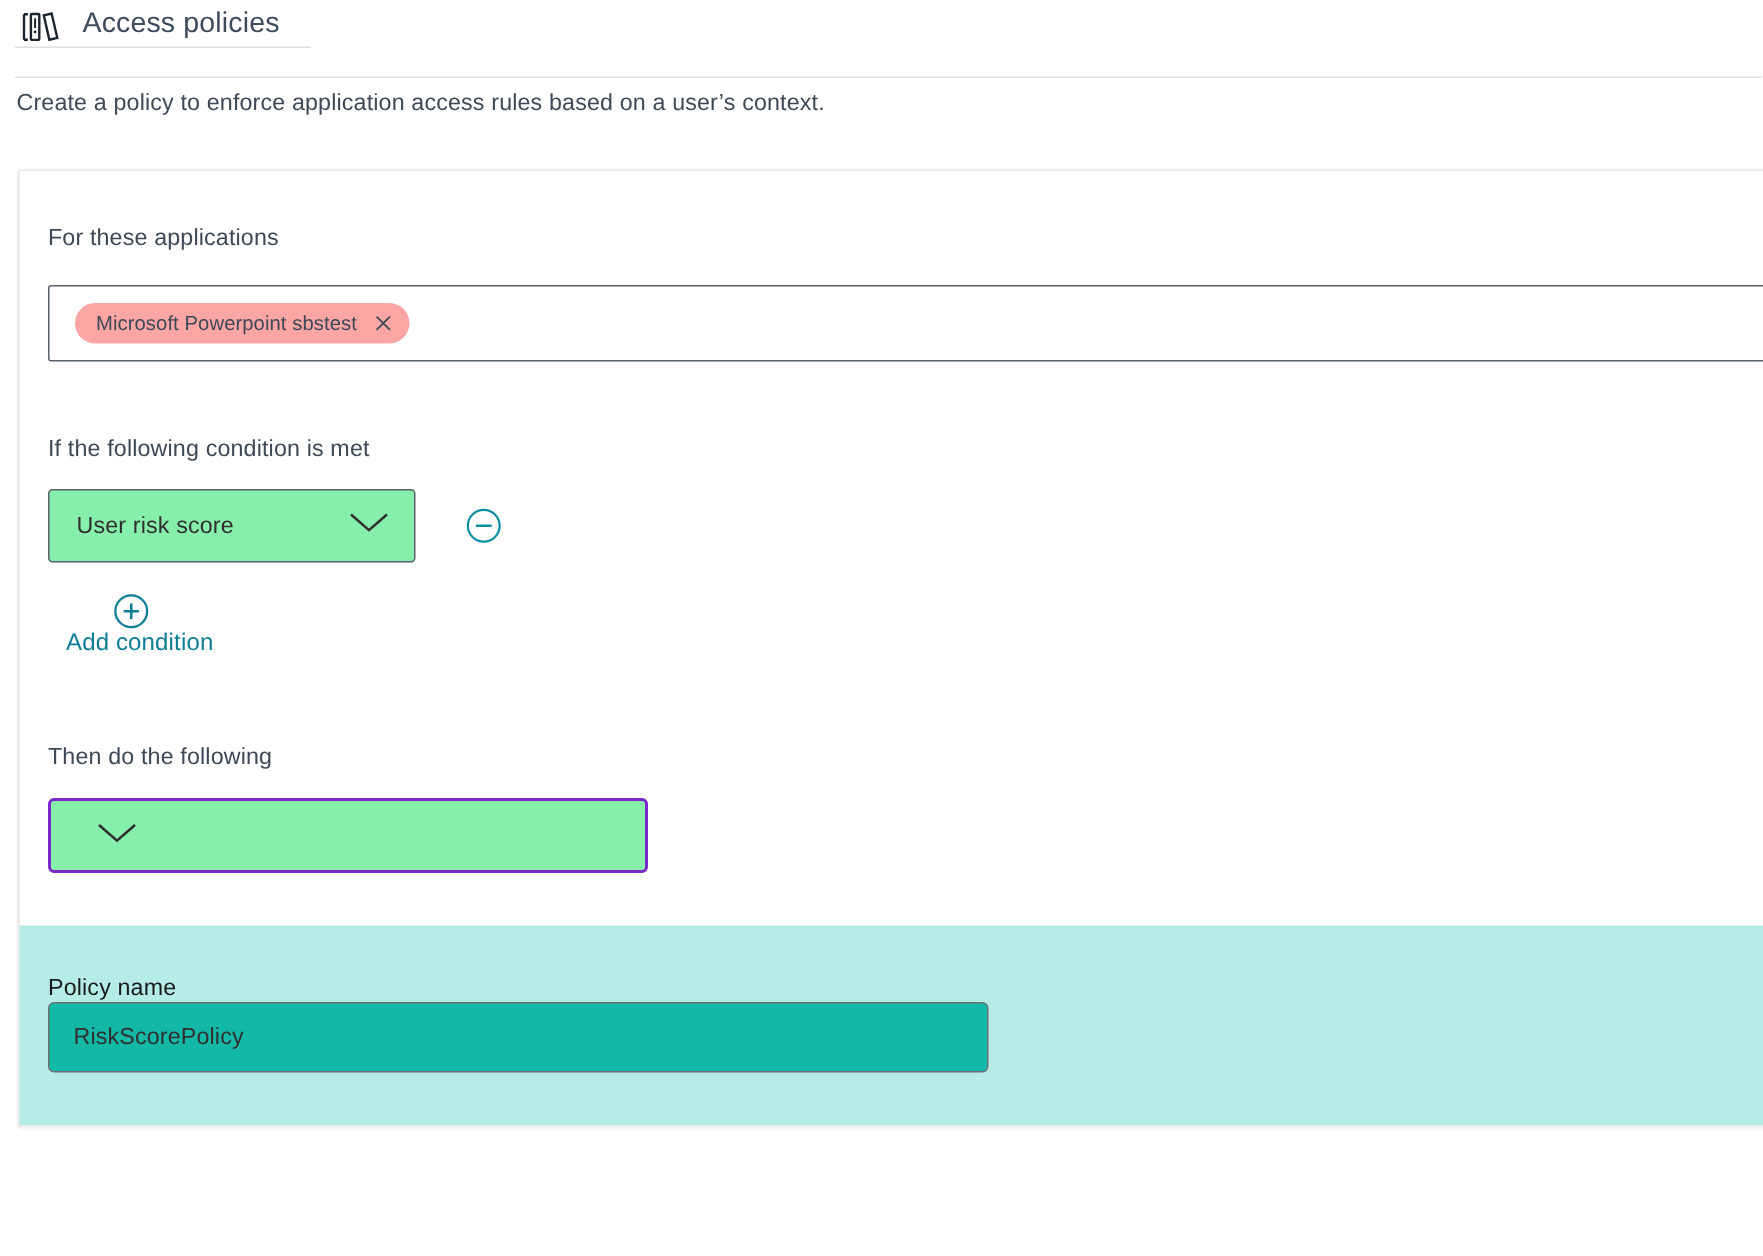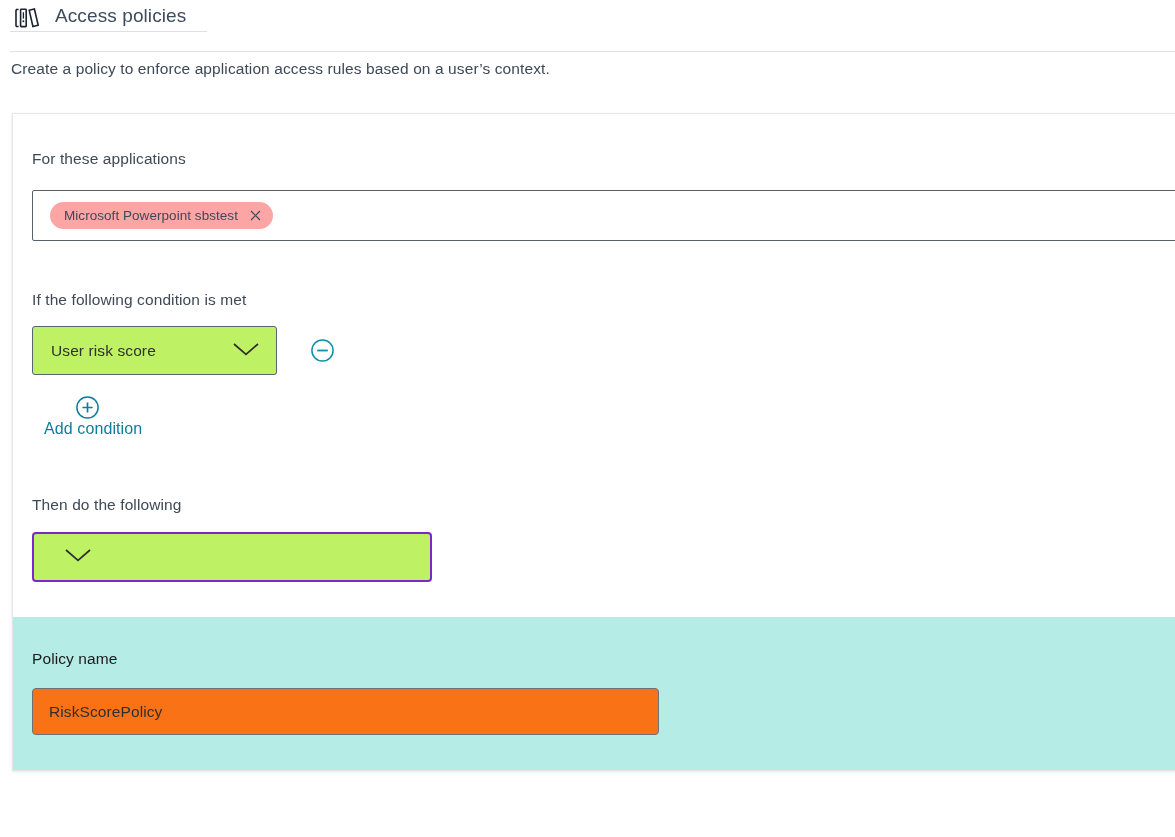"User risk score" .select { background: #bef264 -> #86efac }
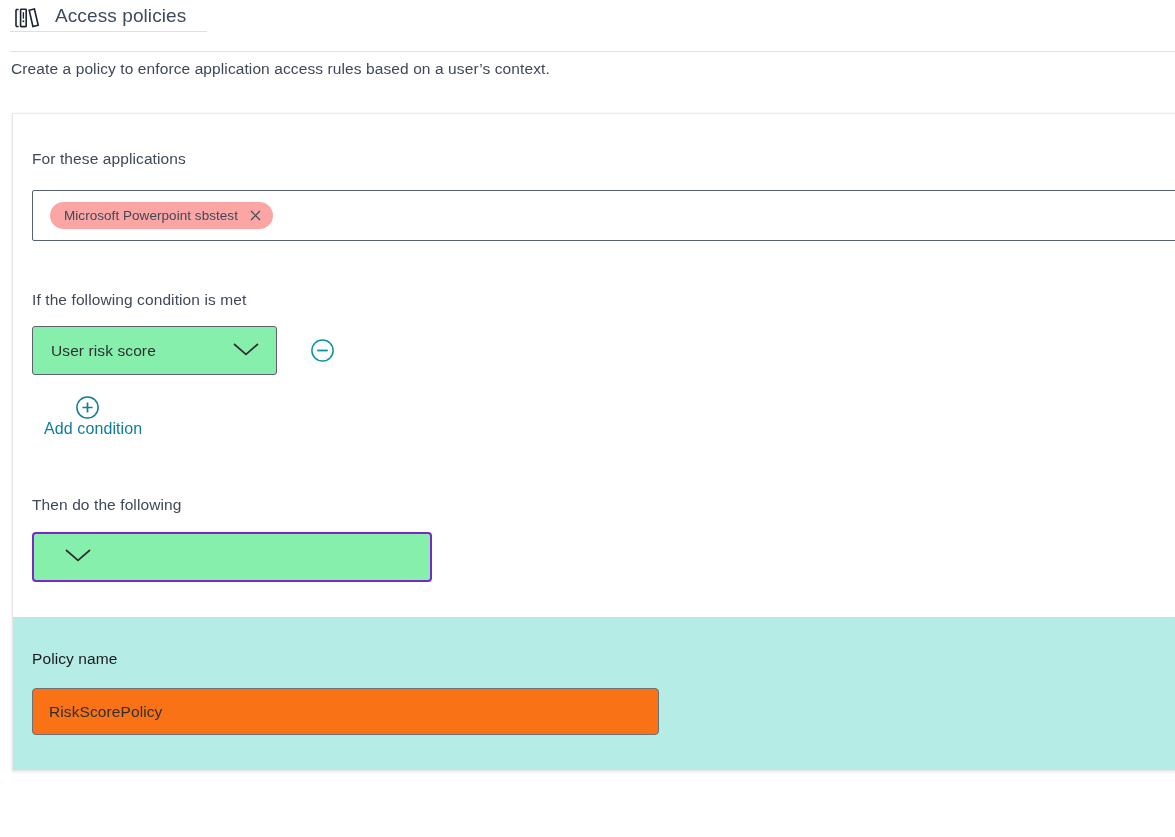"RiskScorePolicy" .policy-input { background: #f97316 -> #14b8a6; margin-top: 20px -> none }
